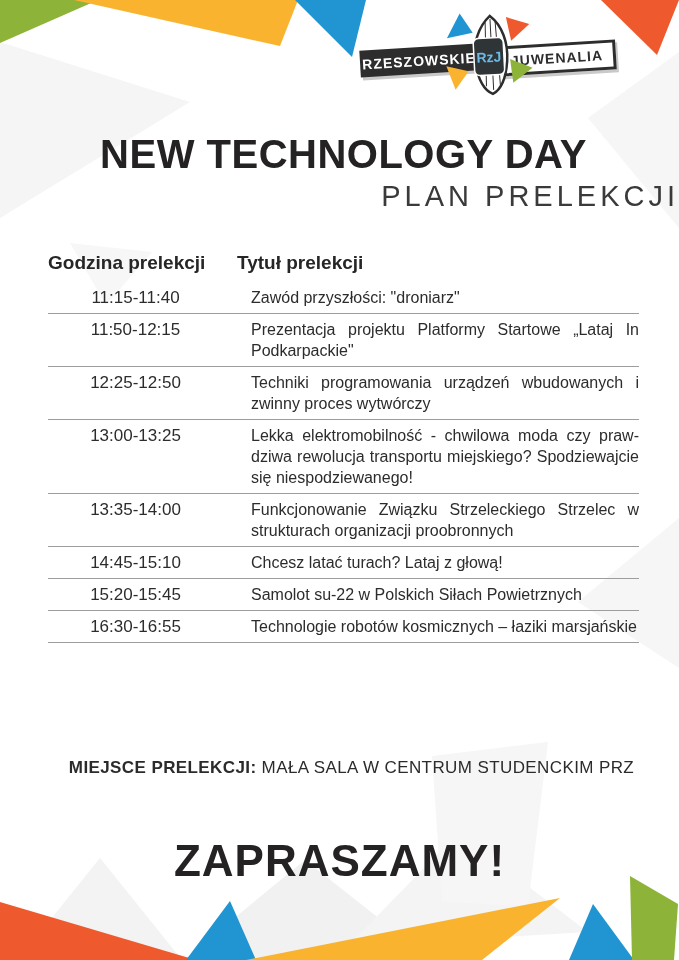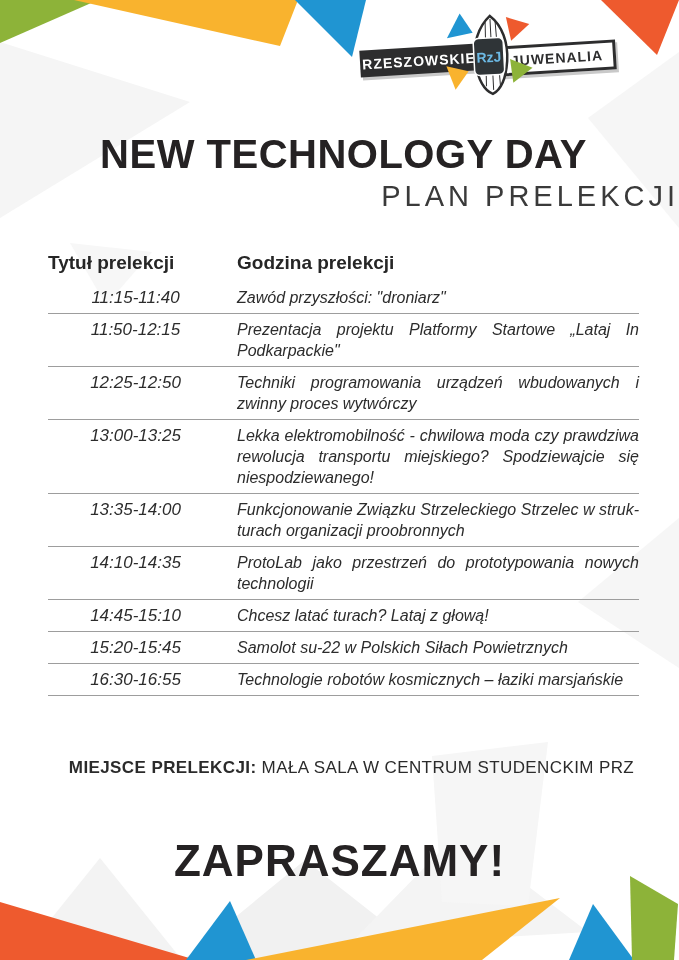"Tytuł prelekcji" span { order: before "Godzina prelekcji" -> after "Godzina prelekcji" }
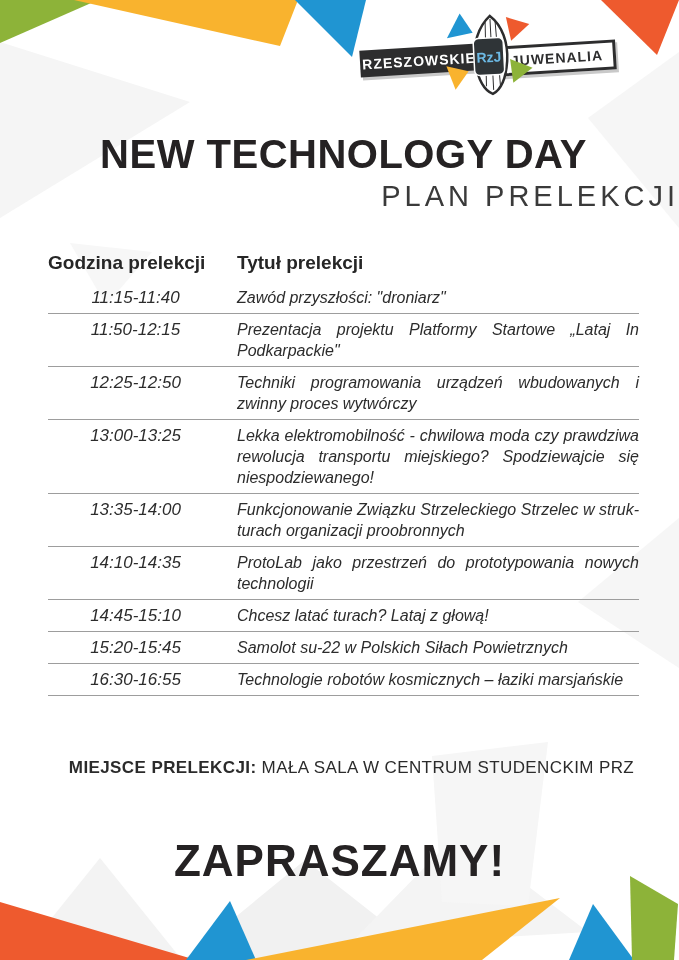"11:15-11:40" .sched-row { column-gap: 14px -> 28px; font-style: italic -> none }
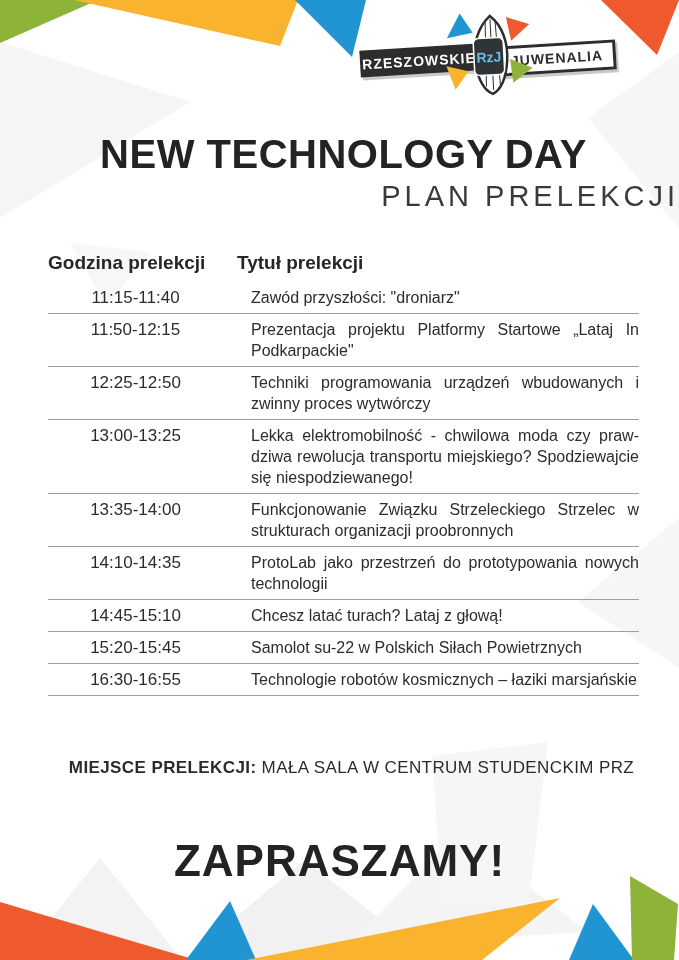"14:10-14:35" div.sched-row { html: <div> <div>14:10-14:35</div> <div>ProtoLab jako przestrzeń do prototypowania nowych technologii</div> </div> -> none }
